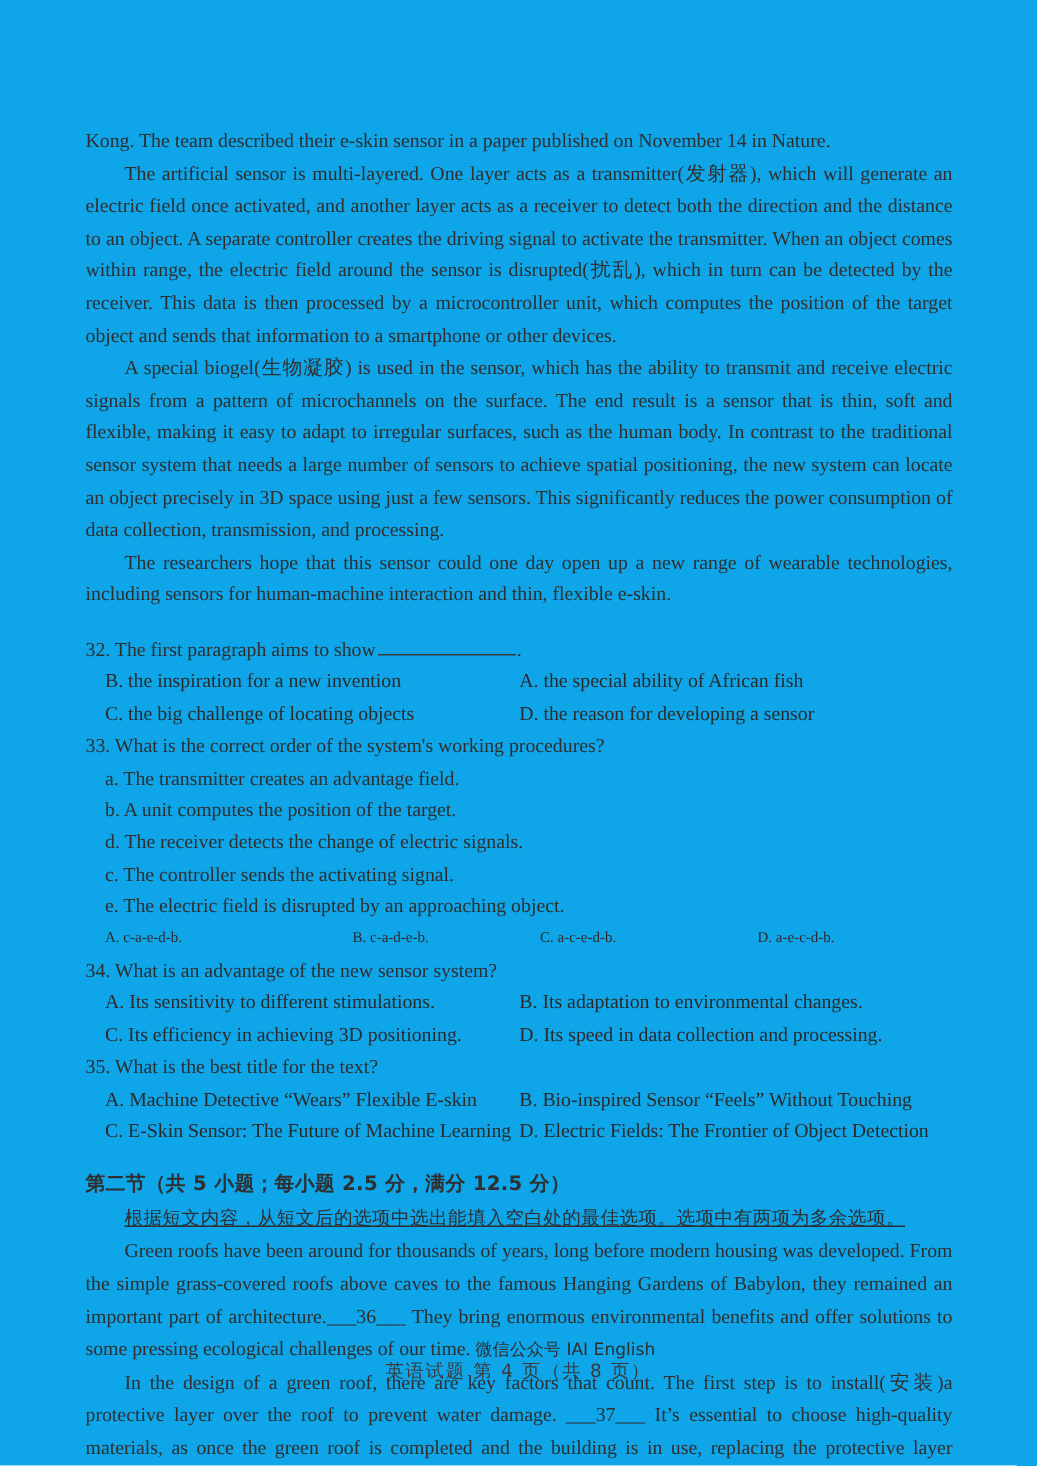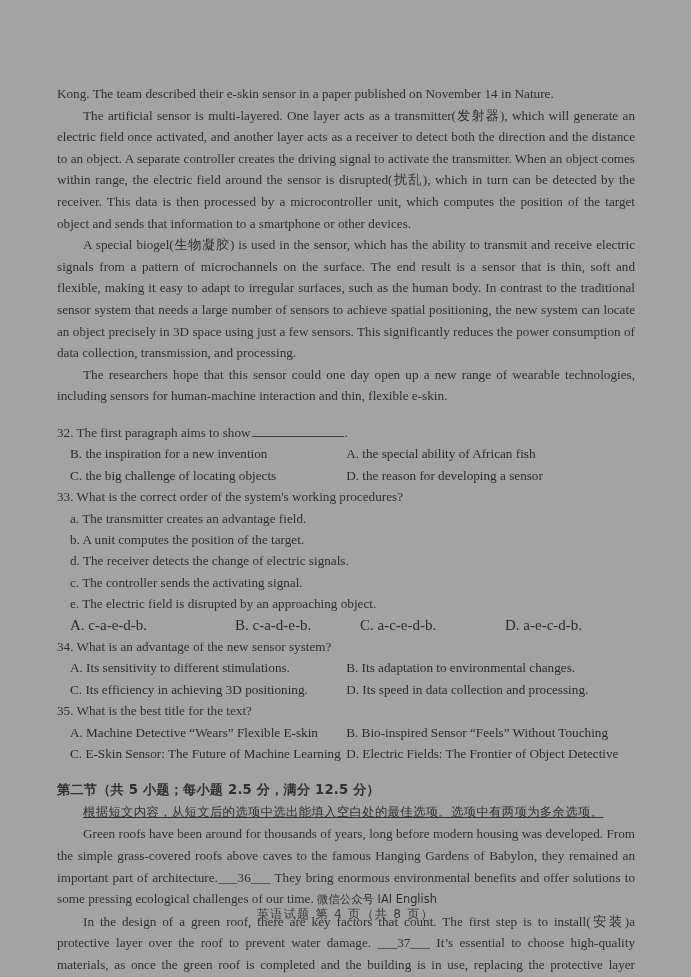"Kong. The team described their" .page { background: #a3a3a3 -> #0ea5e9 }
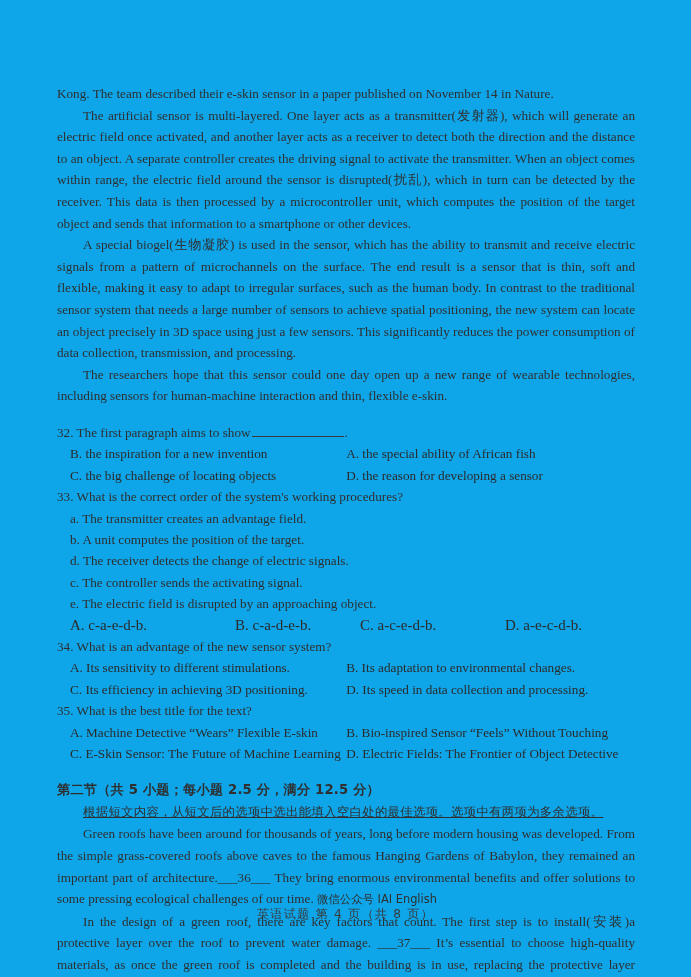"A. c-a-e-d-b." .opt-4col > .opt { font-size: 15px -> 10px }
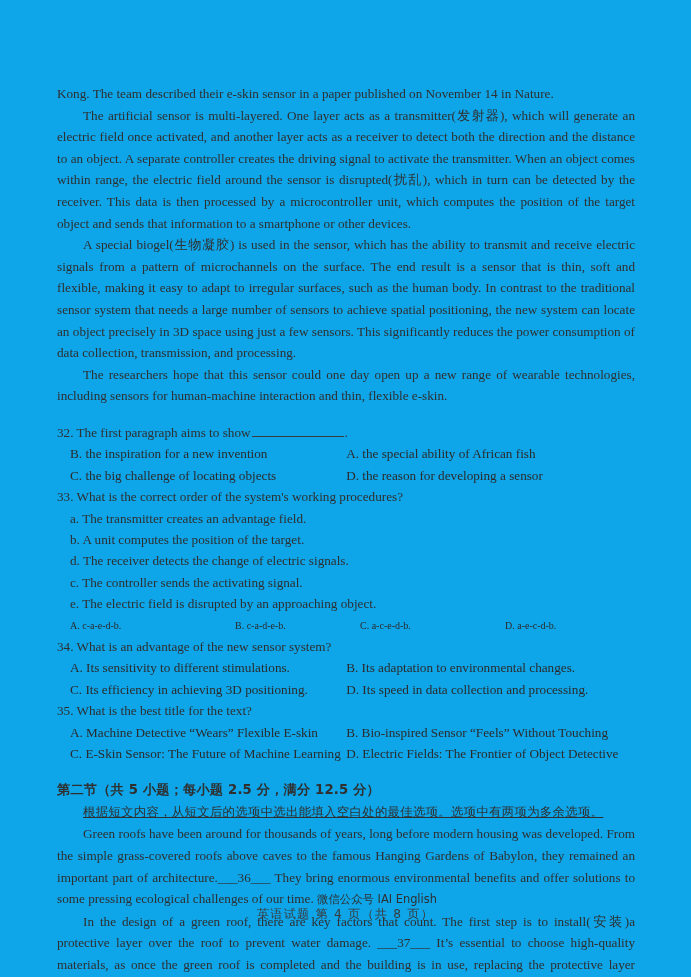"D. Electric Fields: The Frontier" span.opt { text: Detective -> Detection }
